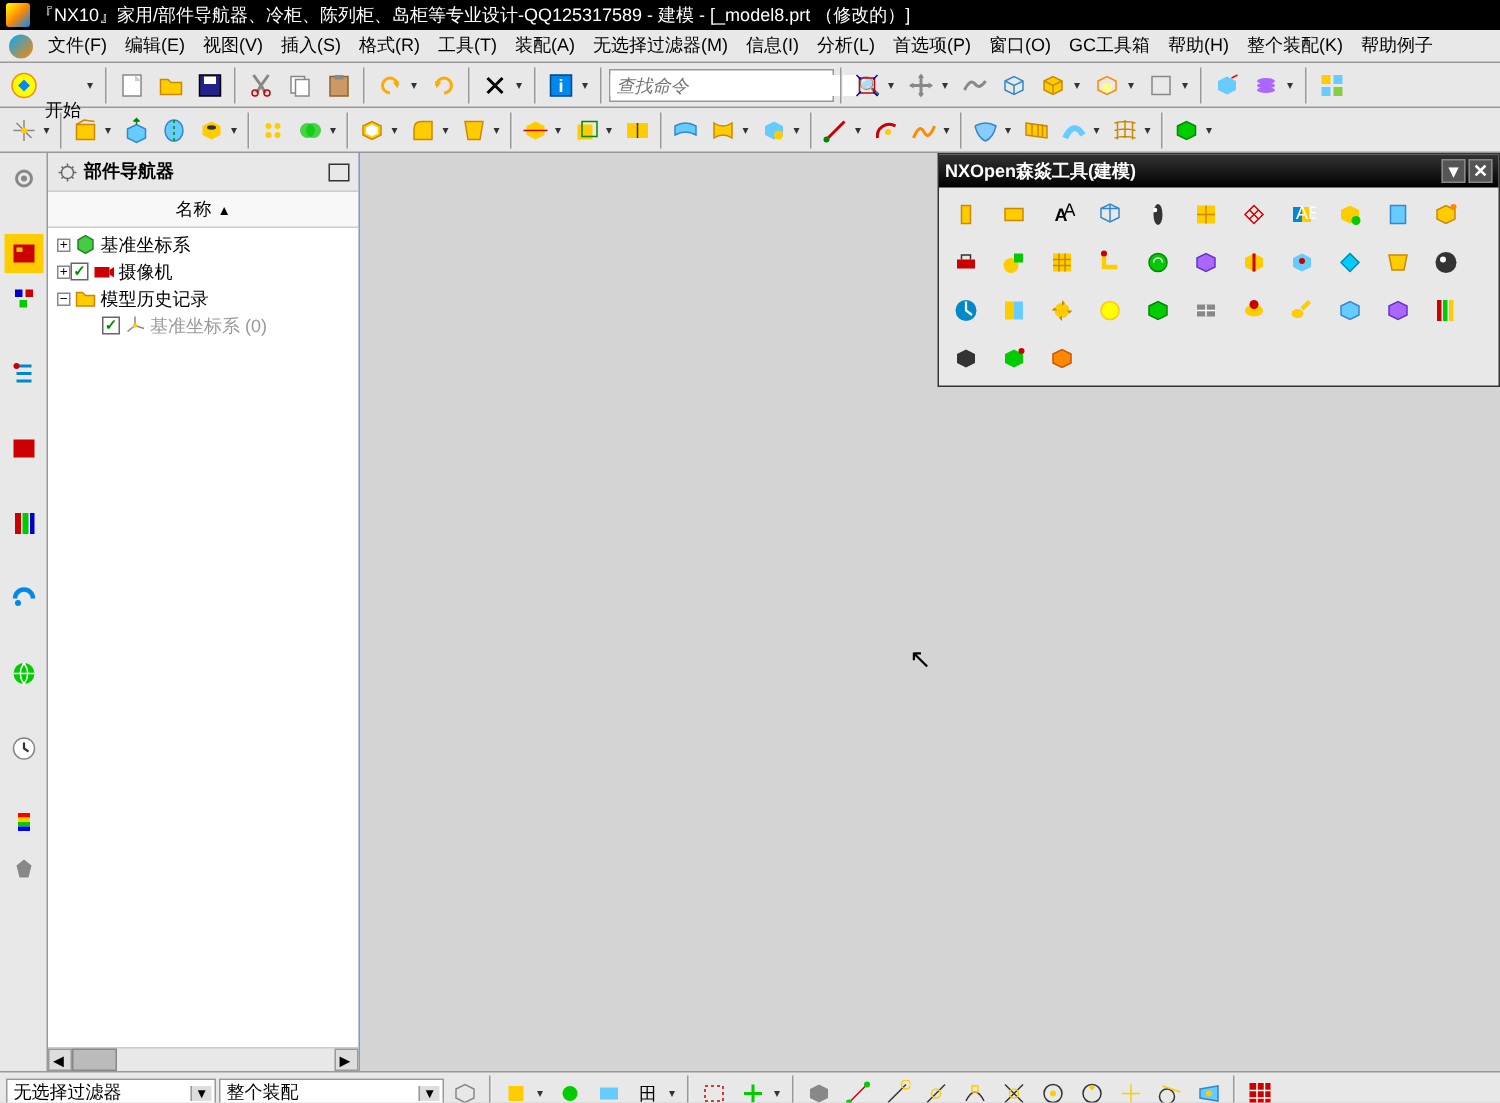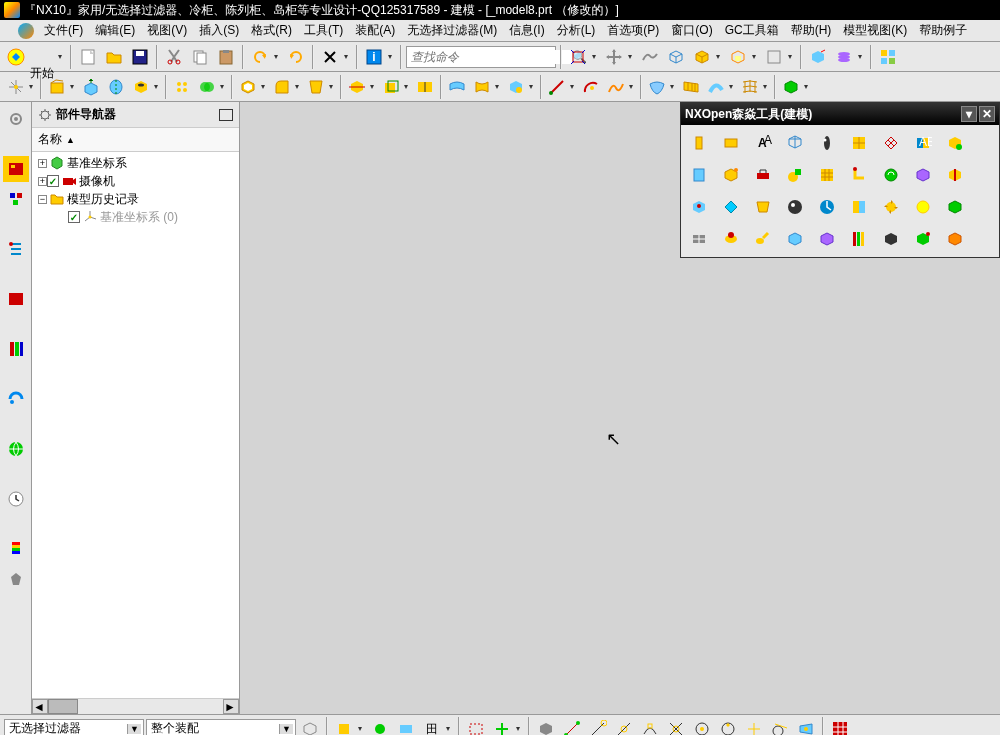"『NX10』家用/无选择过滤器、冷柜、陈列柜、岛柜等专业设计-QQ1253175" span { text: /无选择过滤 -> /部件导航 }
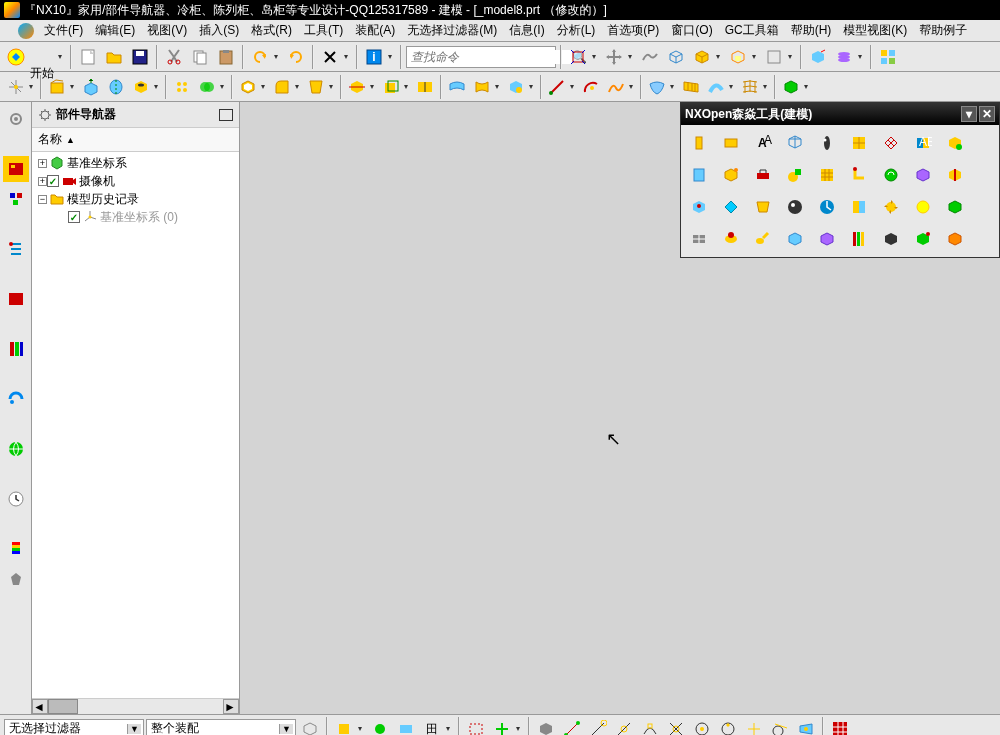"文件(F)" .menubar { padding: 0 18px -> 0 6px }
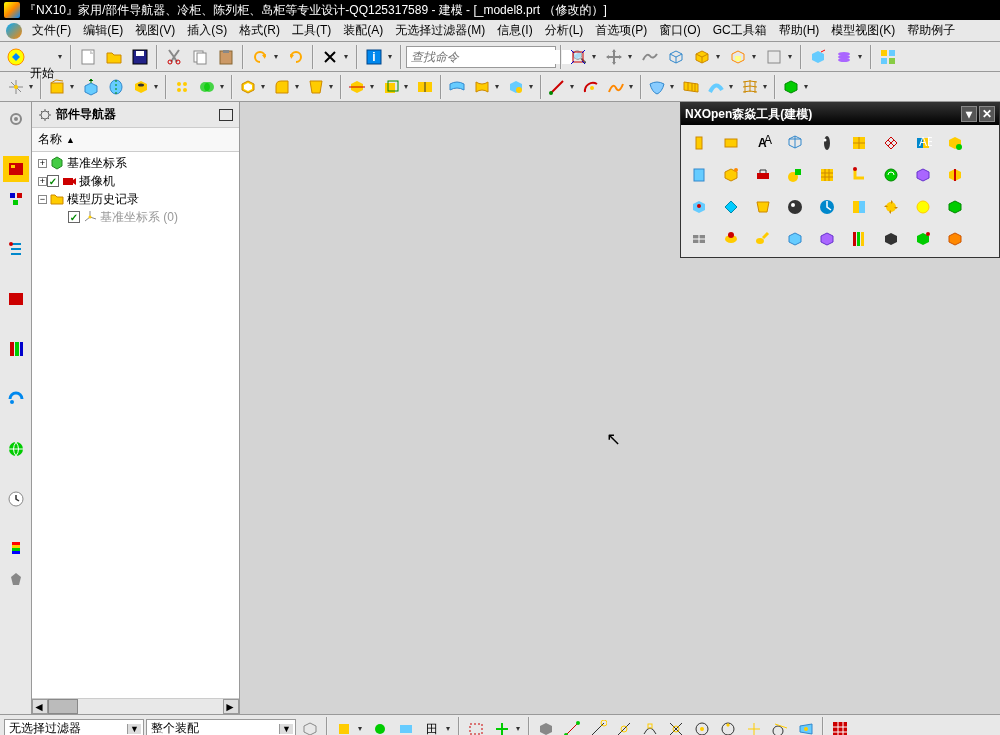"模型视图(K)" div.mitem { text: 模型视图 -> 整个装配 }
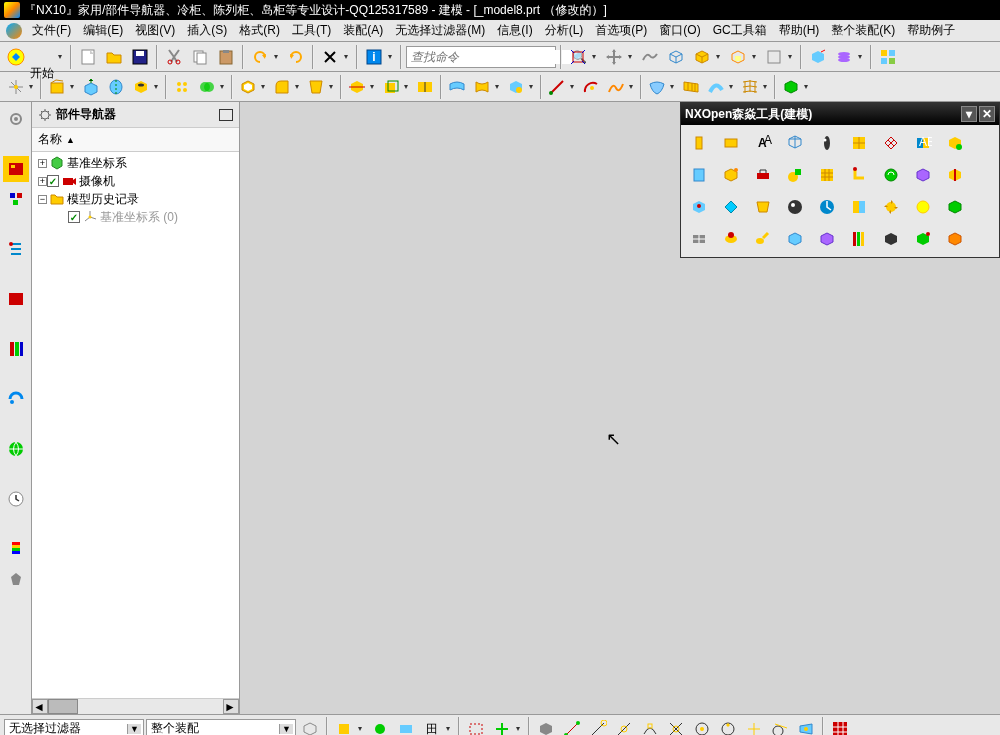"NXOpen森焱工具(建模)" .floatwin { width: 320px -> 375px }
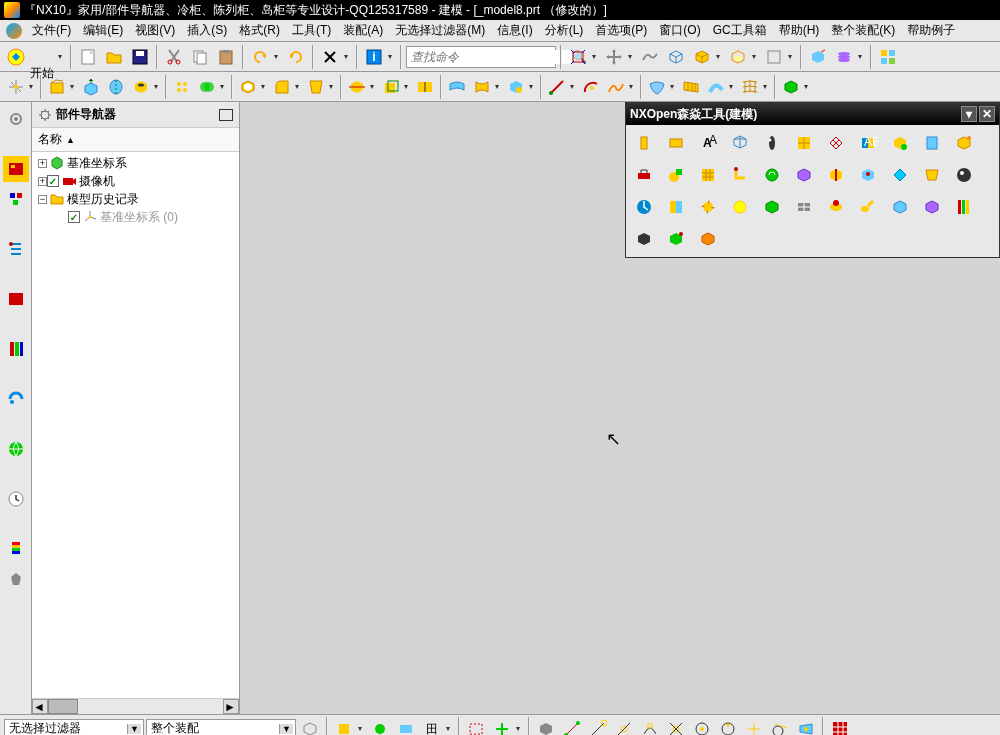"名称" .navcol { justify-content: none -> center }
